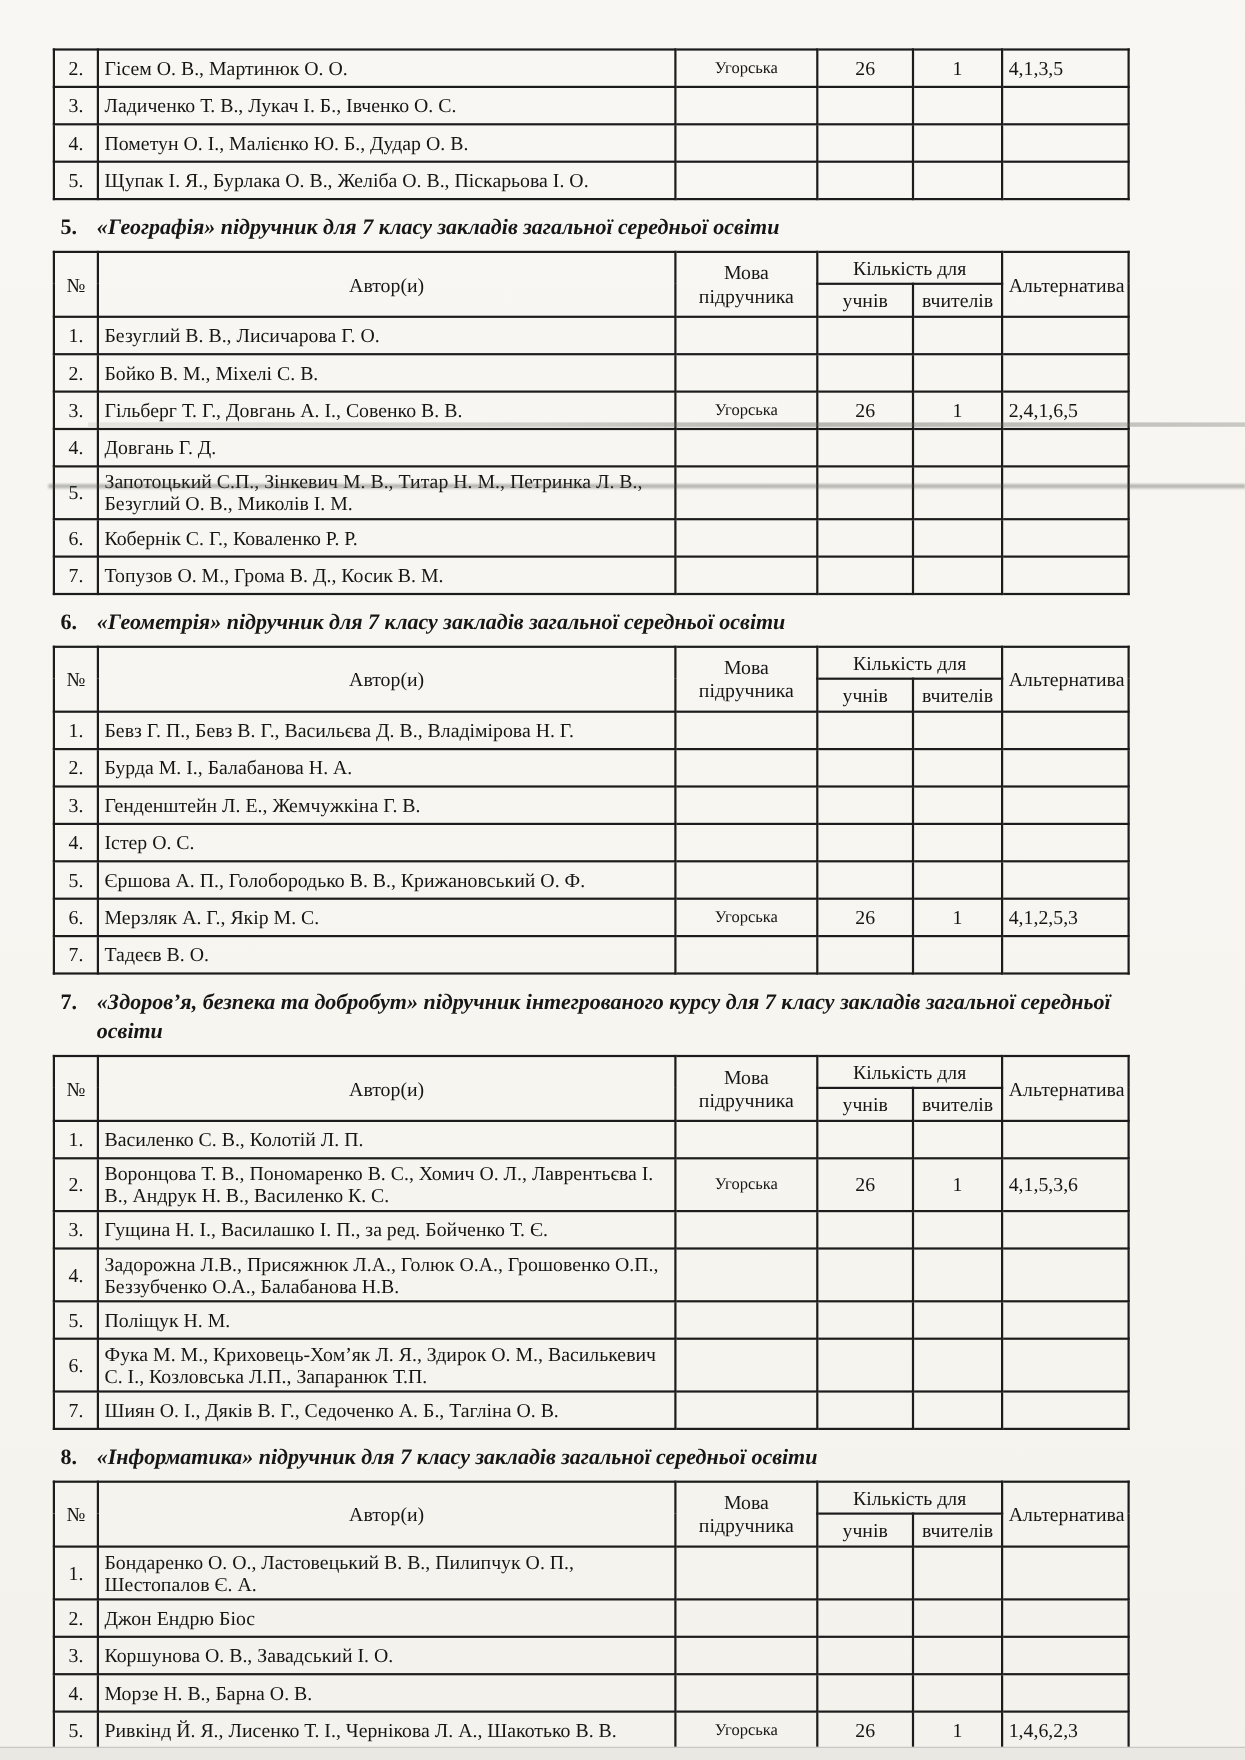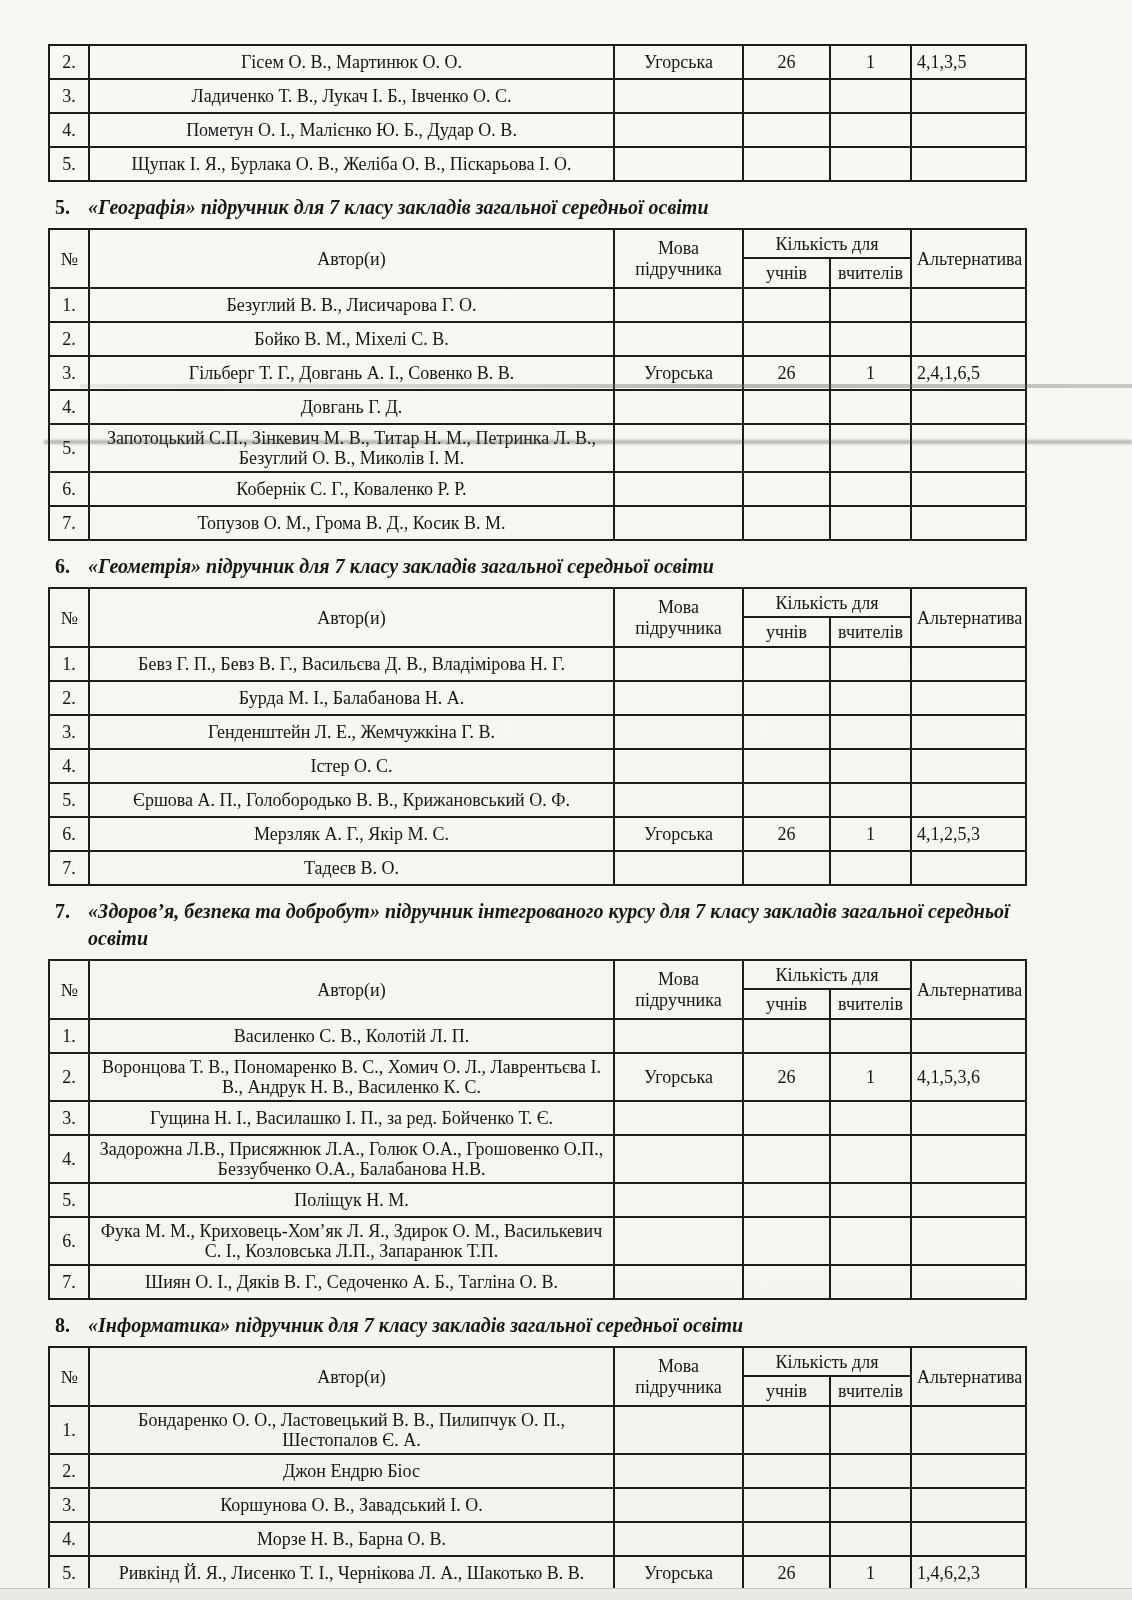"Гісем О. В., Мартинюк О." td.cell-auth { text-align: center -> left }
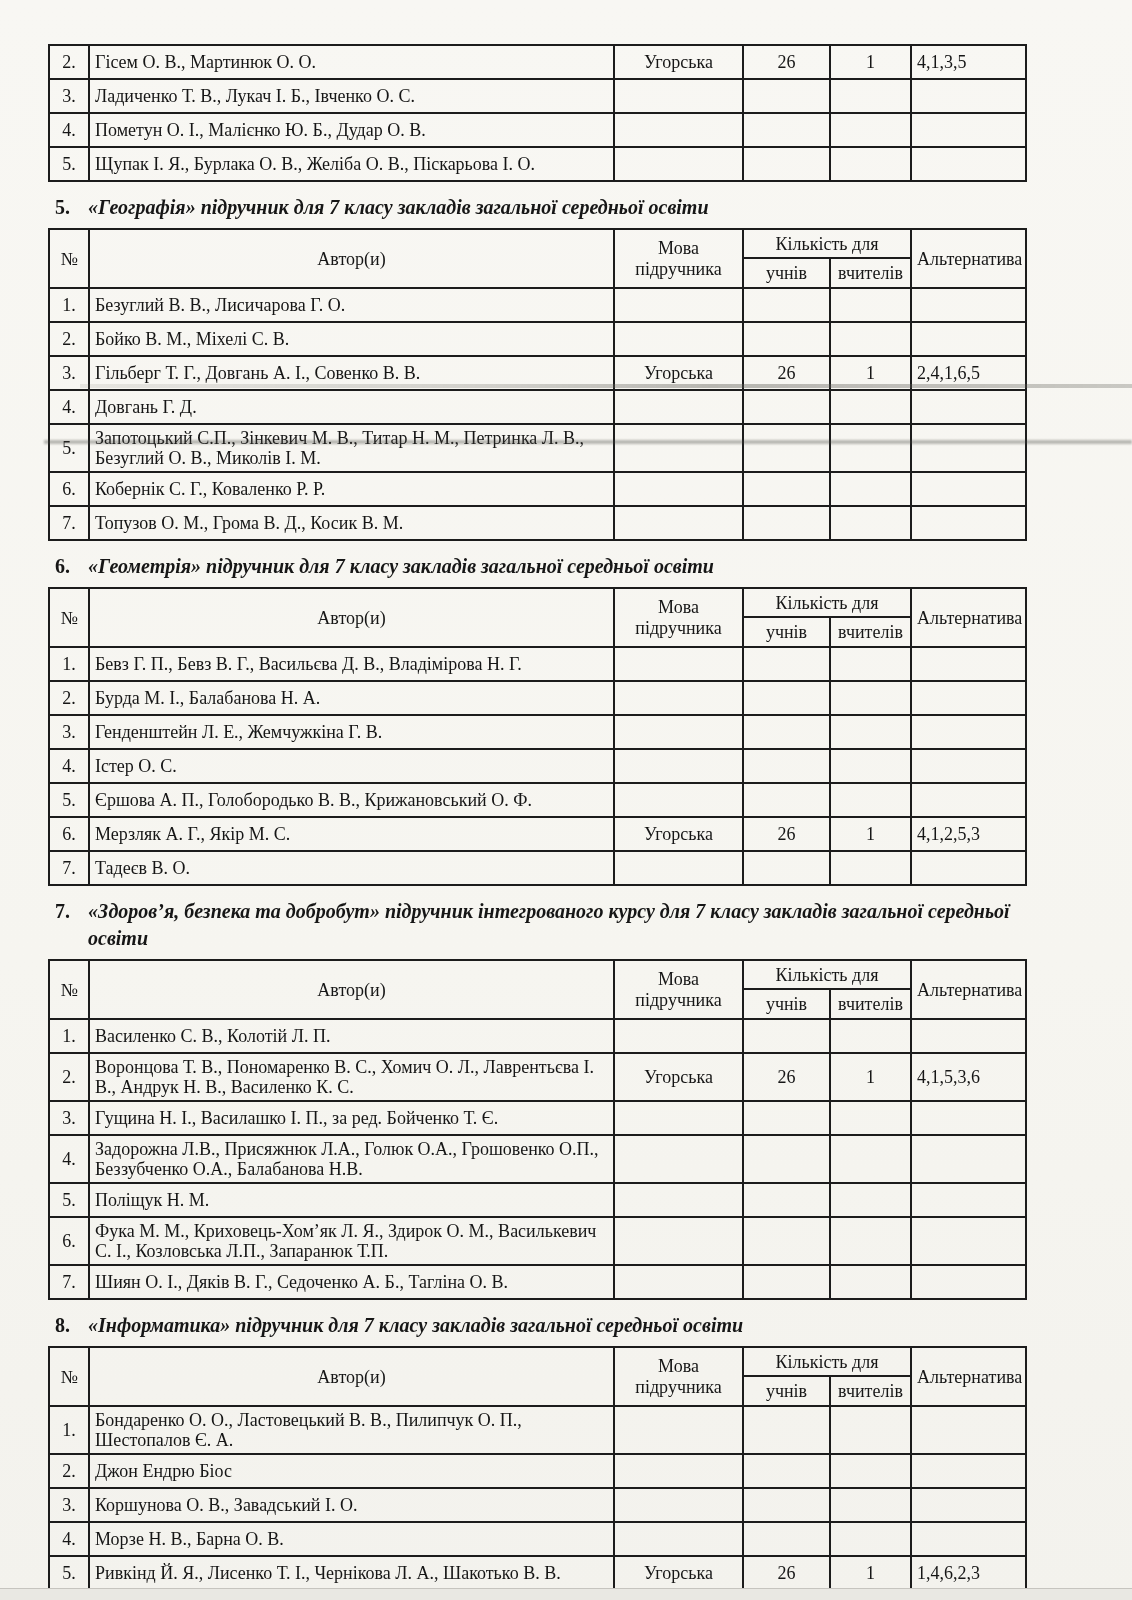"Угорська" td.cell-lang { font-size: 18px -> 15px }
